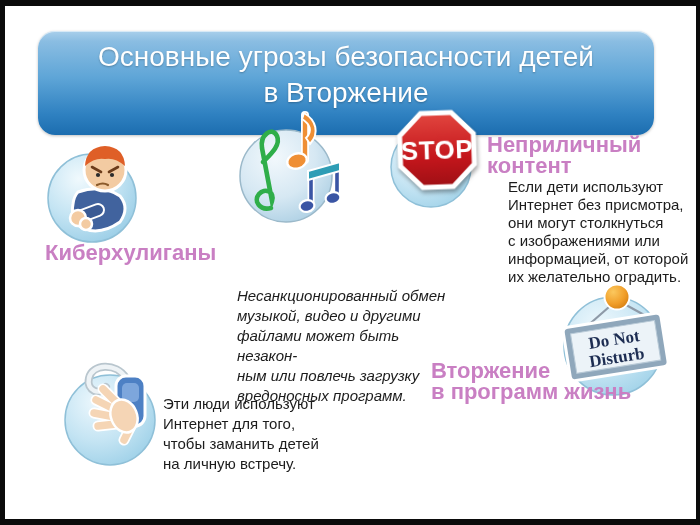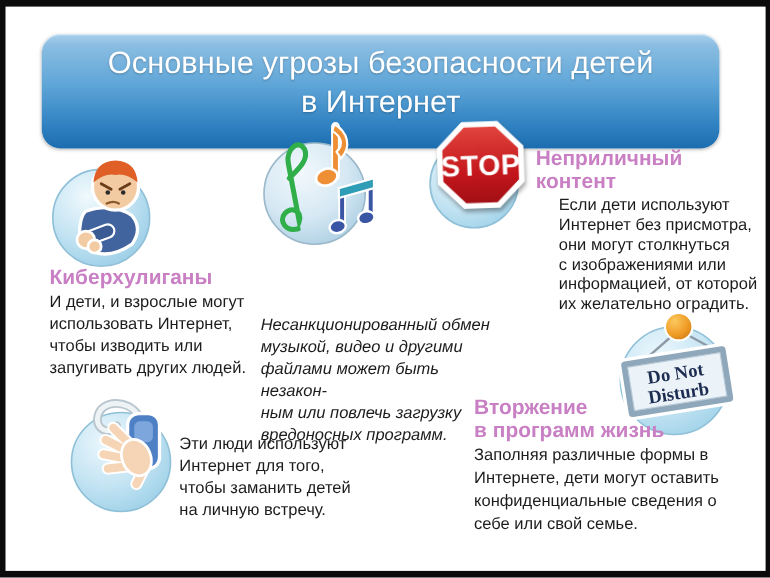"в Интернет" div { text: Интернет -> Вторжение }
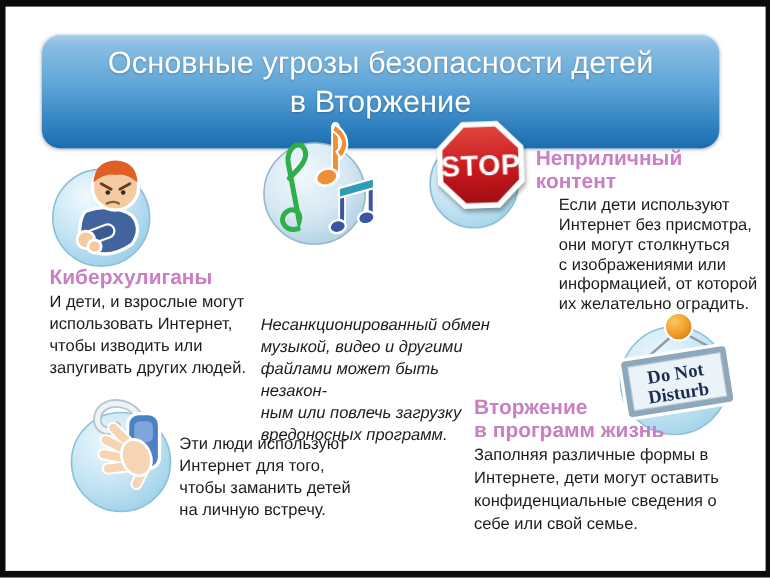"Неприличный" .h { font-size: 19px -> 22px }
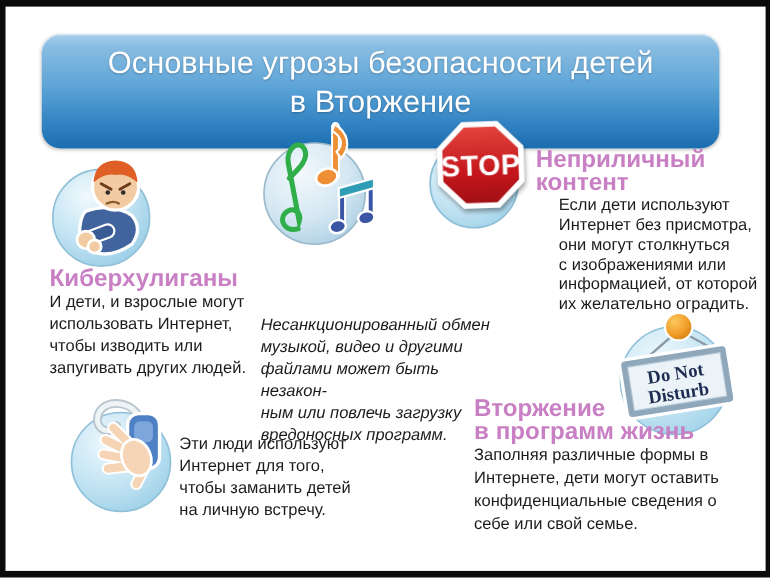"И дети, и взрослые могут" div.b { html: <div>И дети, и взрослые могут использовать Интернет, чтобы изводить или запугивать других людей.</div> -> none }
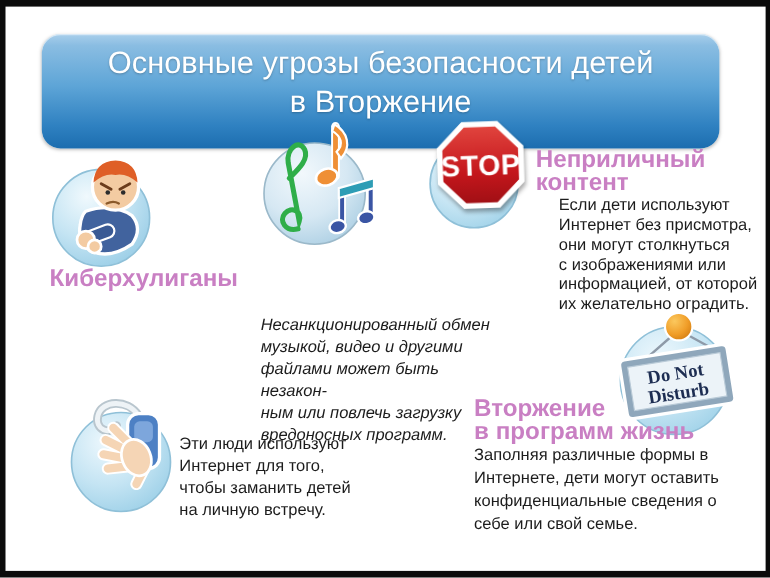"Заполняя различные формы в" div.b { html: <div>Заполняя различные формы в Интернете, дети могут оставить конфиденциальные сведения о себе или свой семье.</div> -> none }
